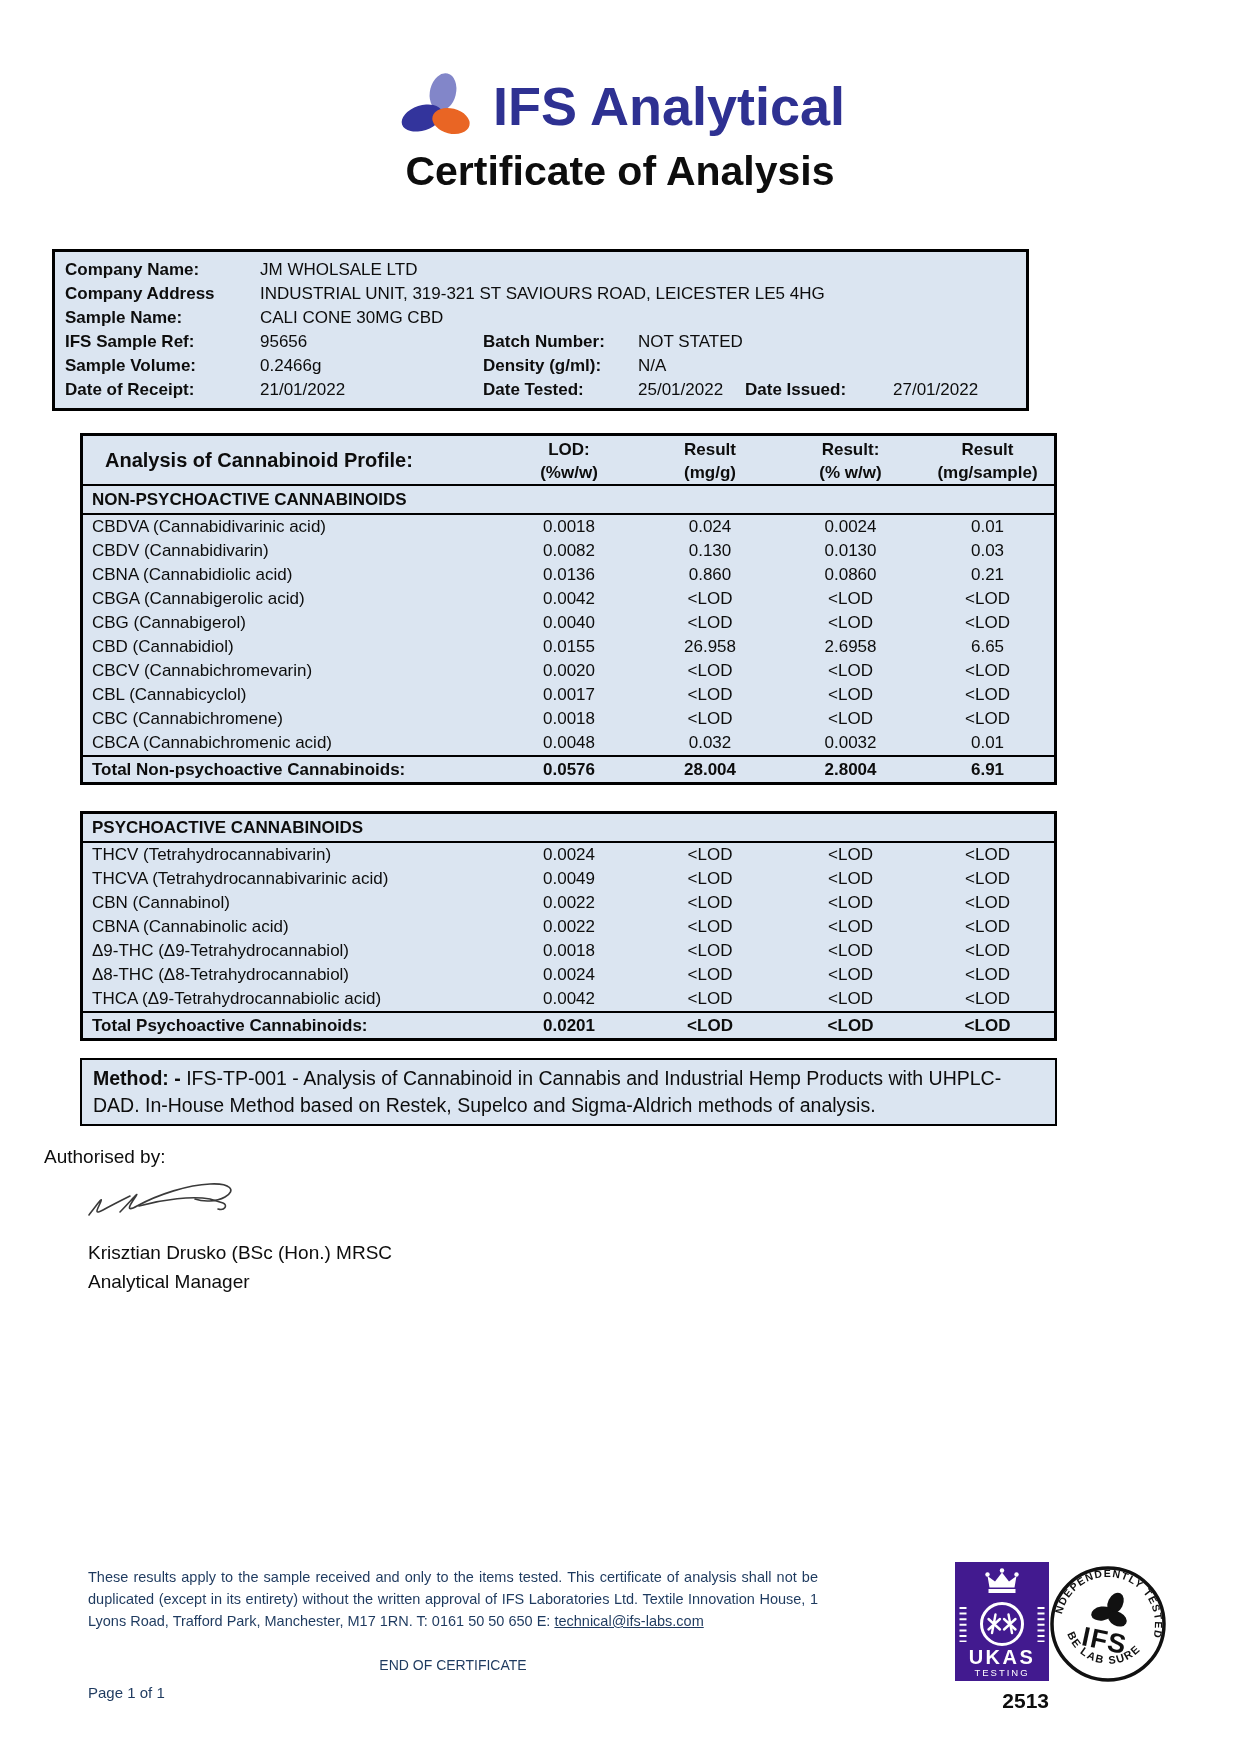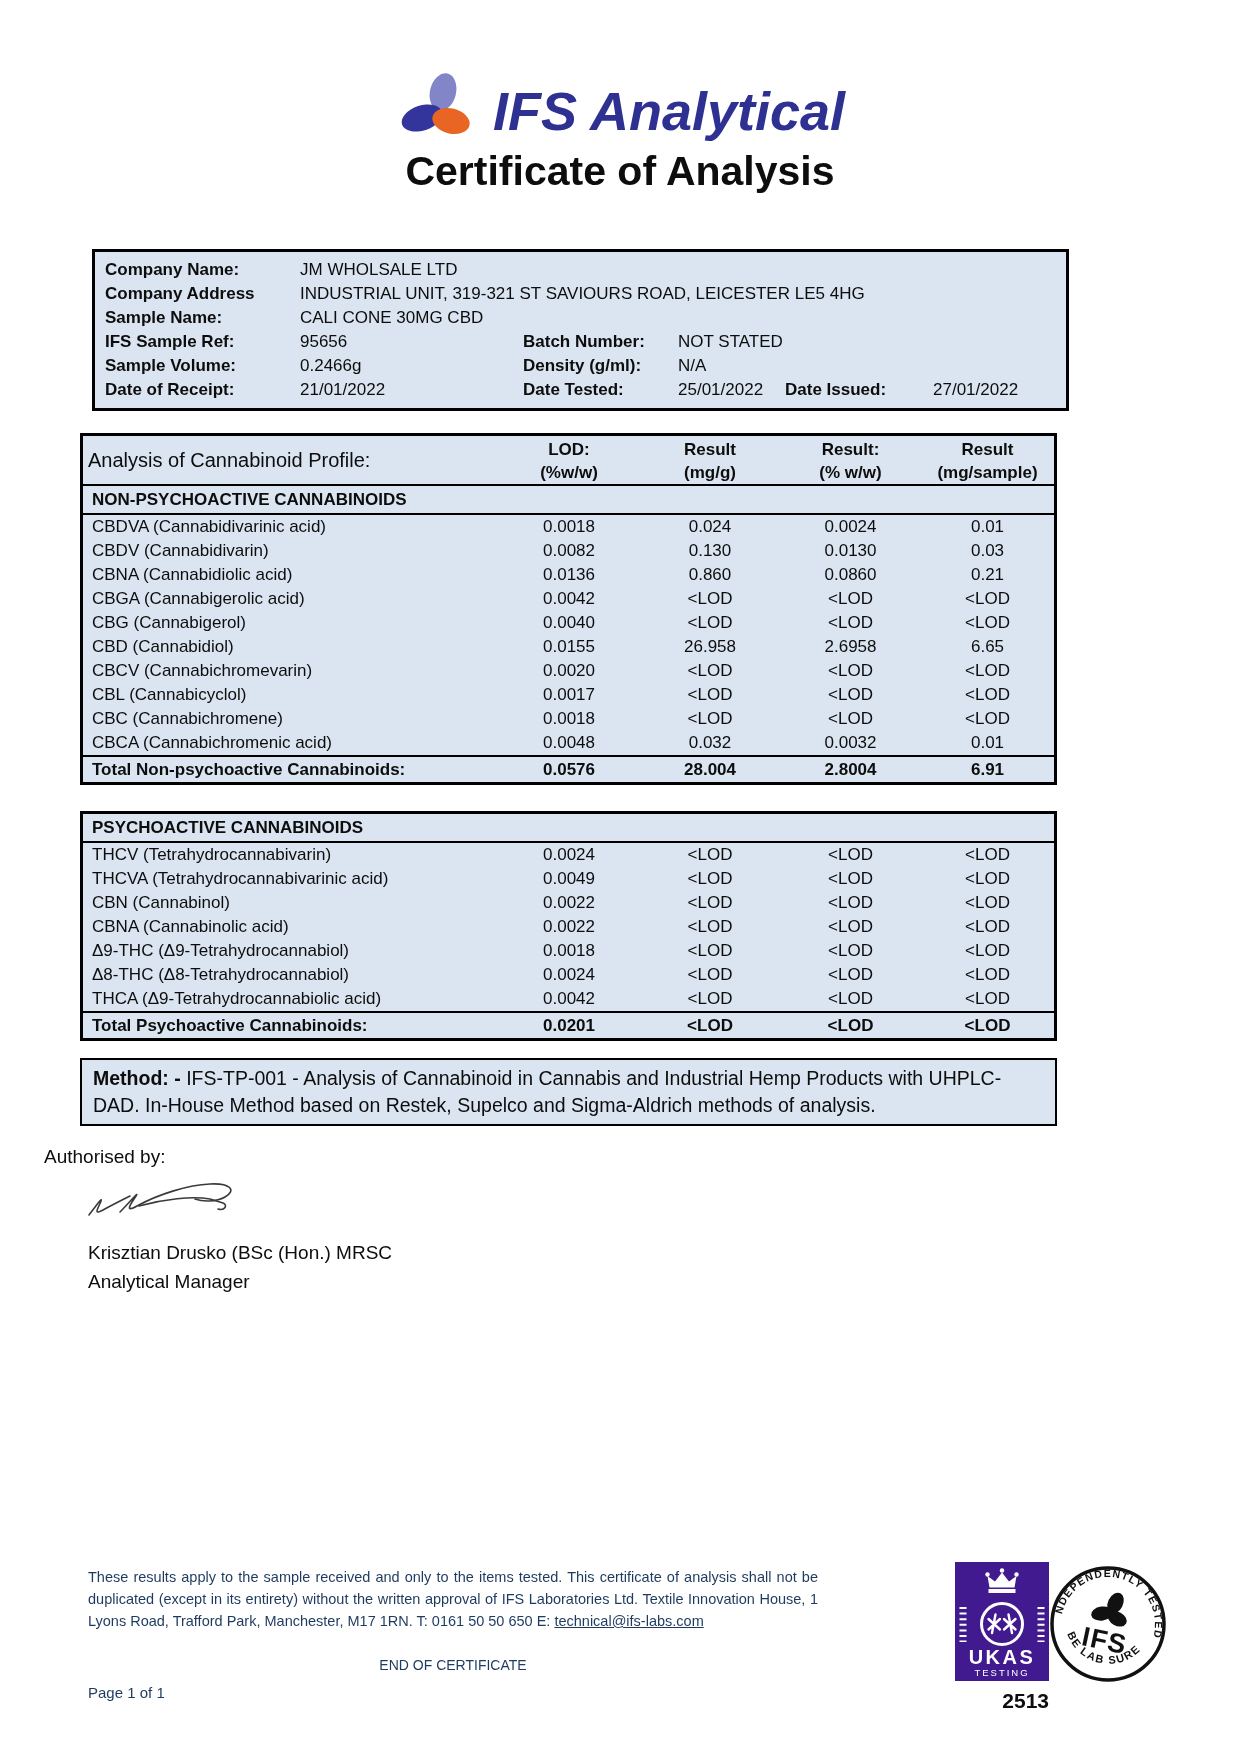"IFS Analytical" .brand-row { align-items: flex-end -> center; font-style: italic -> none }
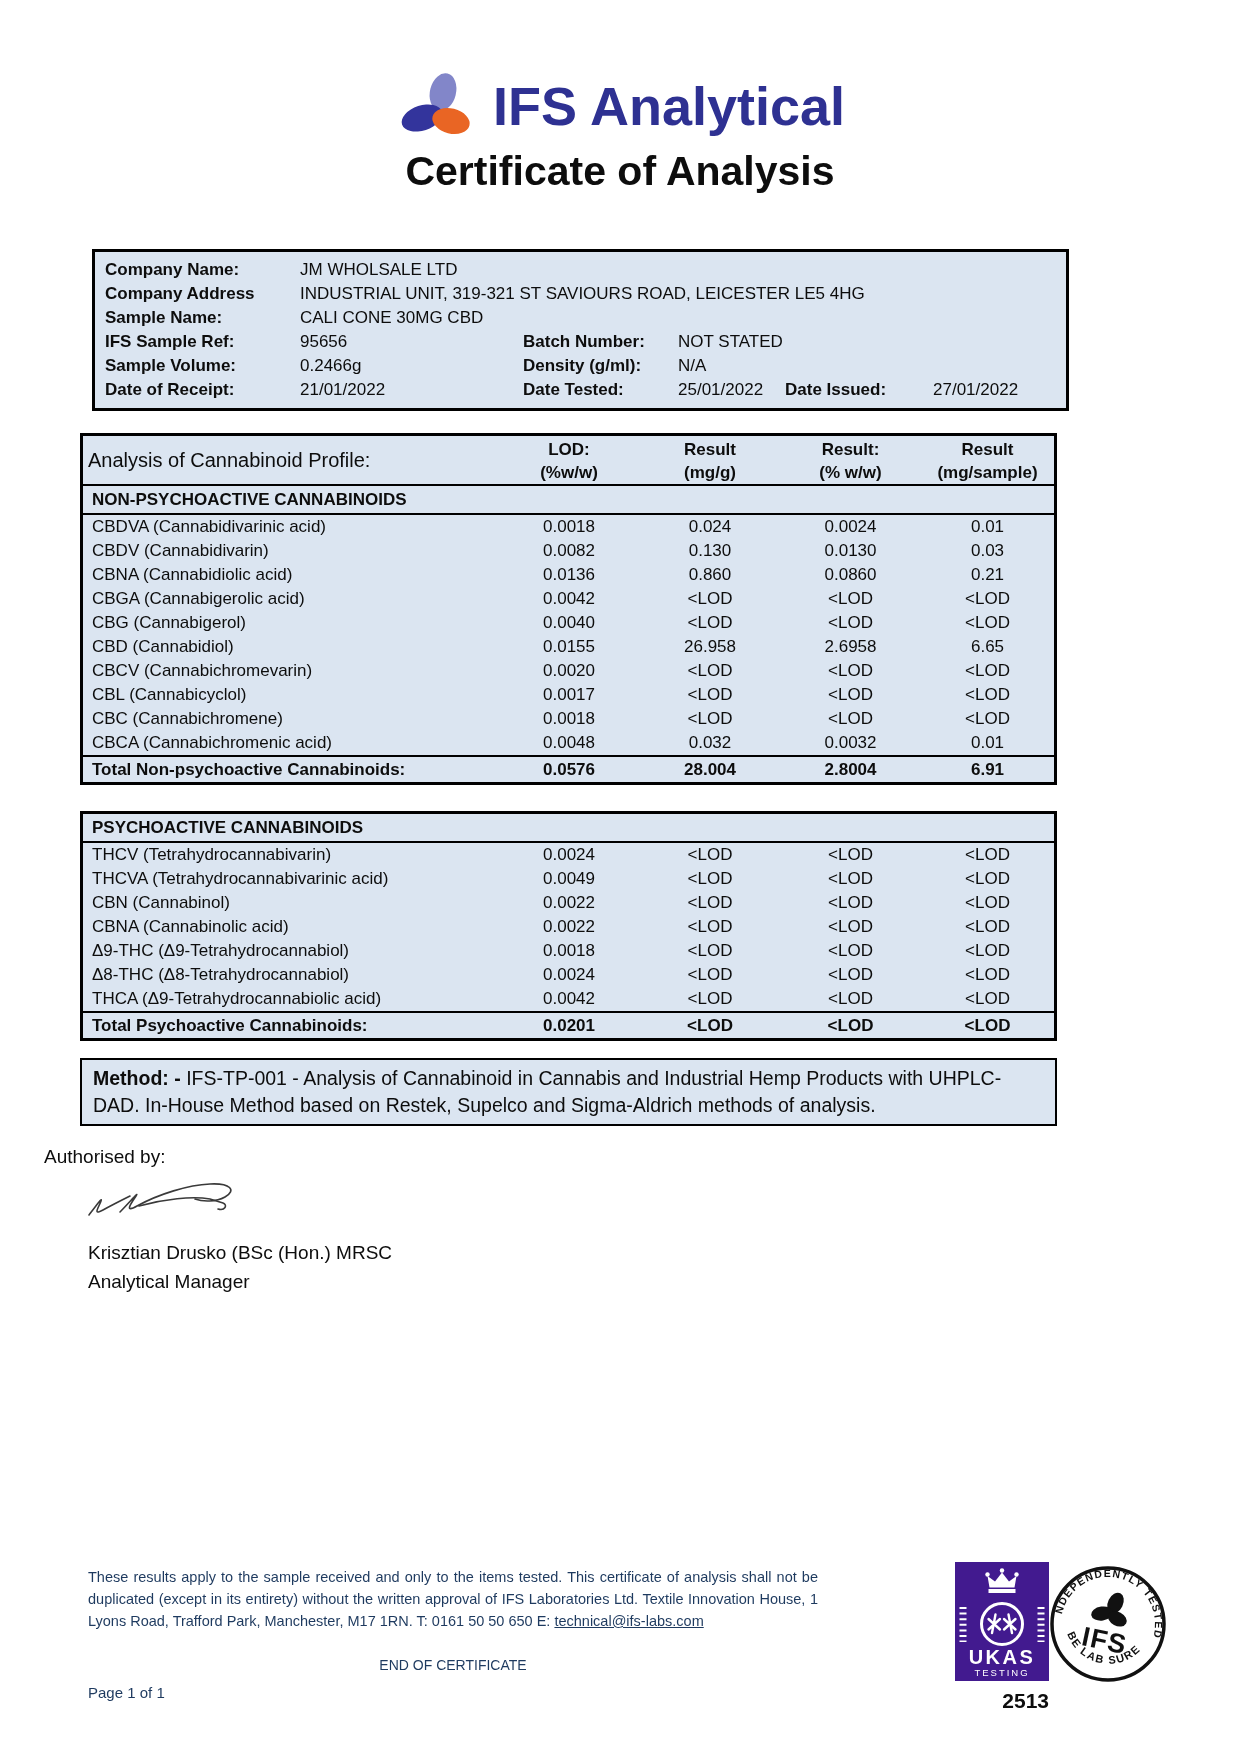"Company Name:" .info-box { margin: 54px 0 0 92px -> 54px 0 0 52px }
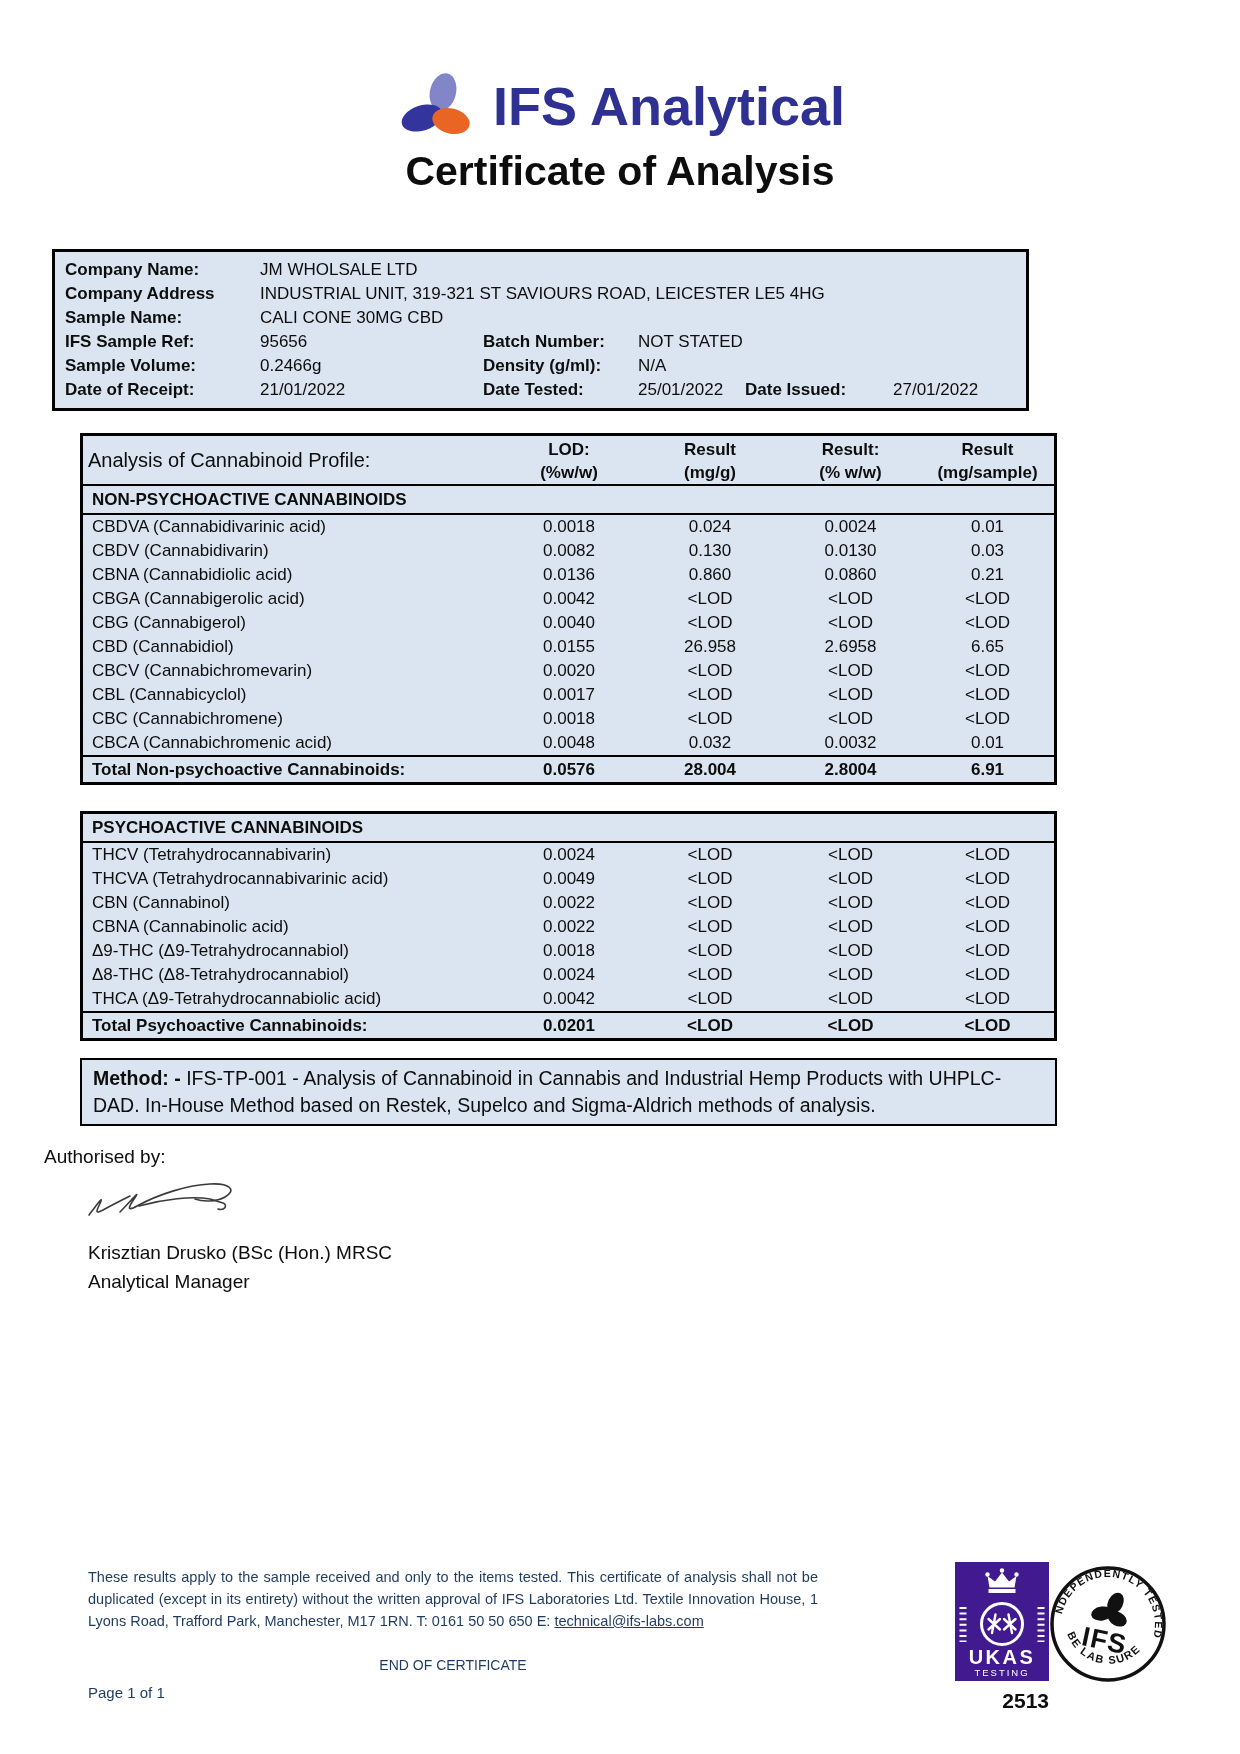"Analysis of Cannabinoid Profile:" .thead .ttitle { font-weight: normal -> bold; padding-left: 5px -> 22px }
